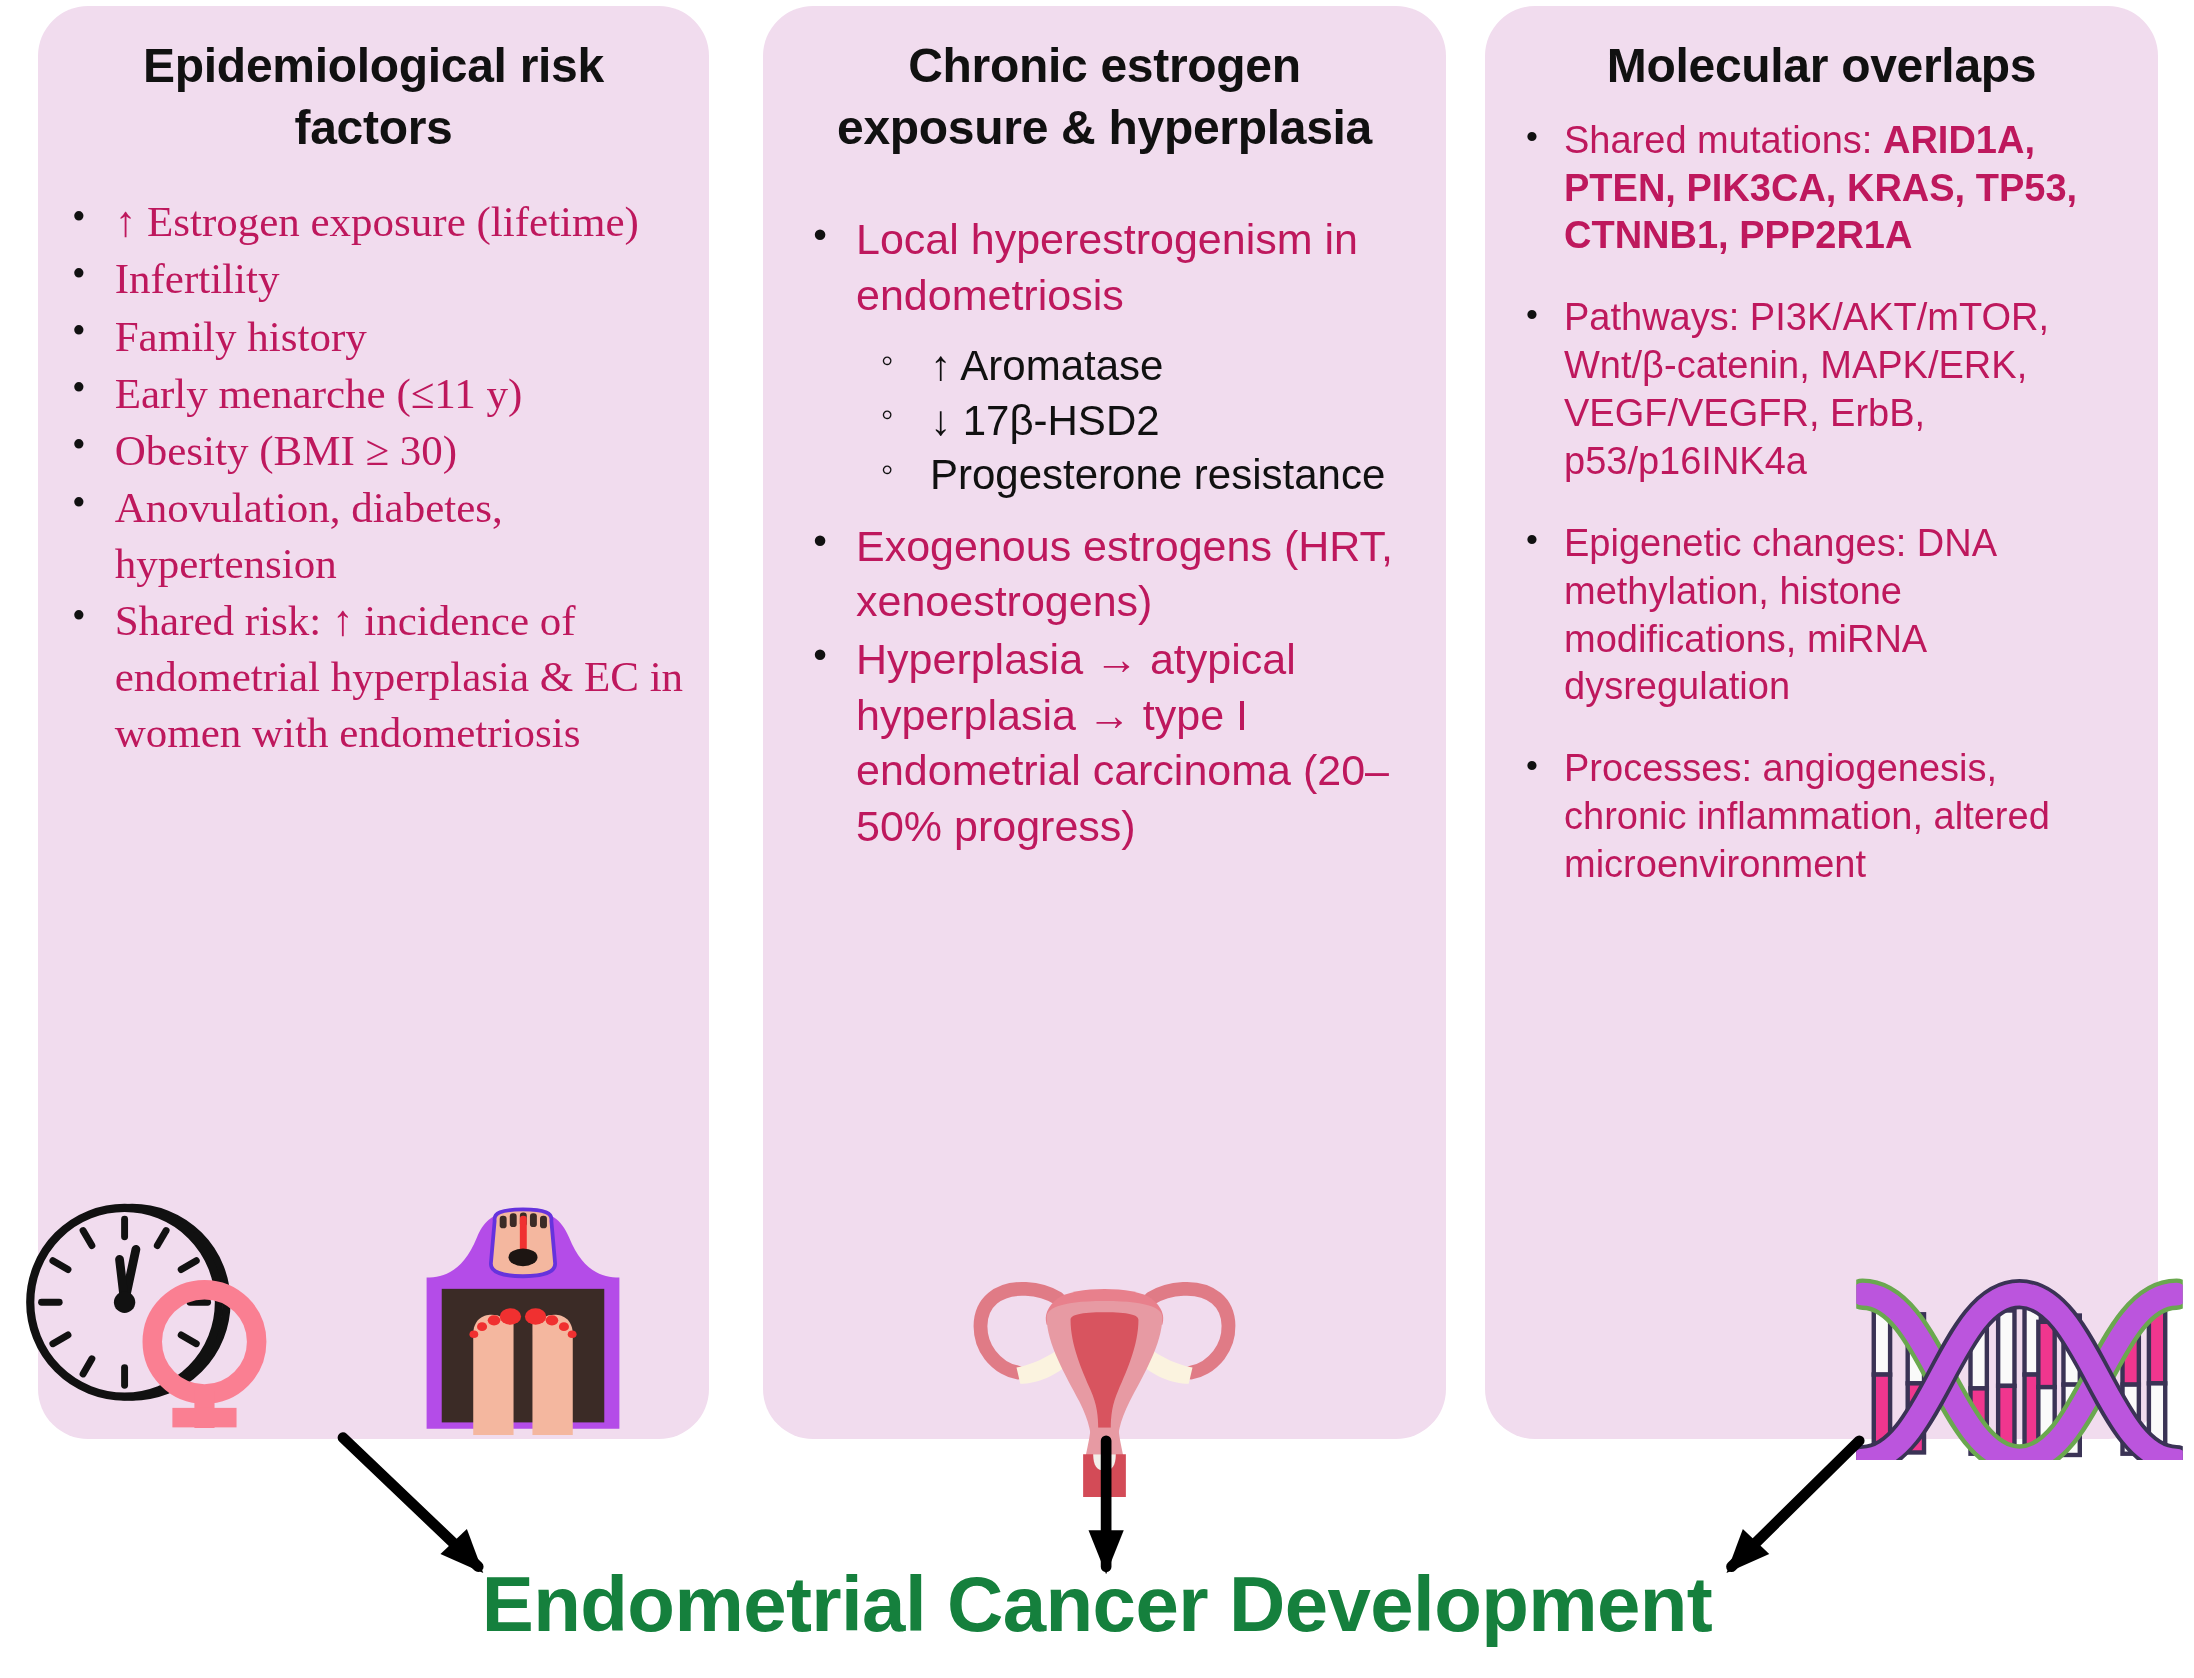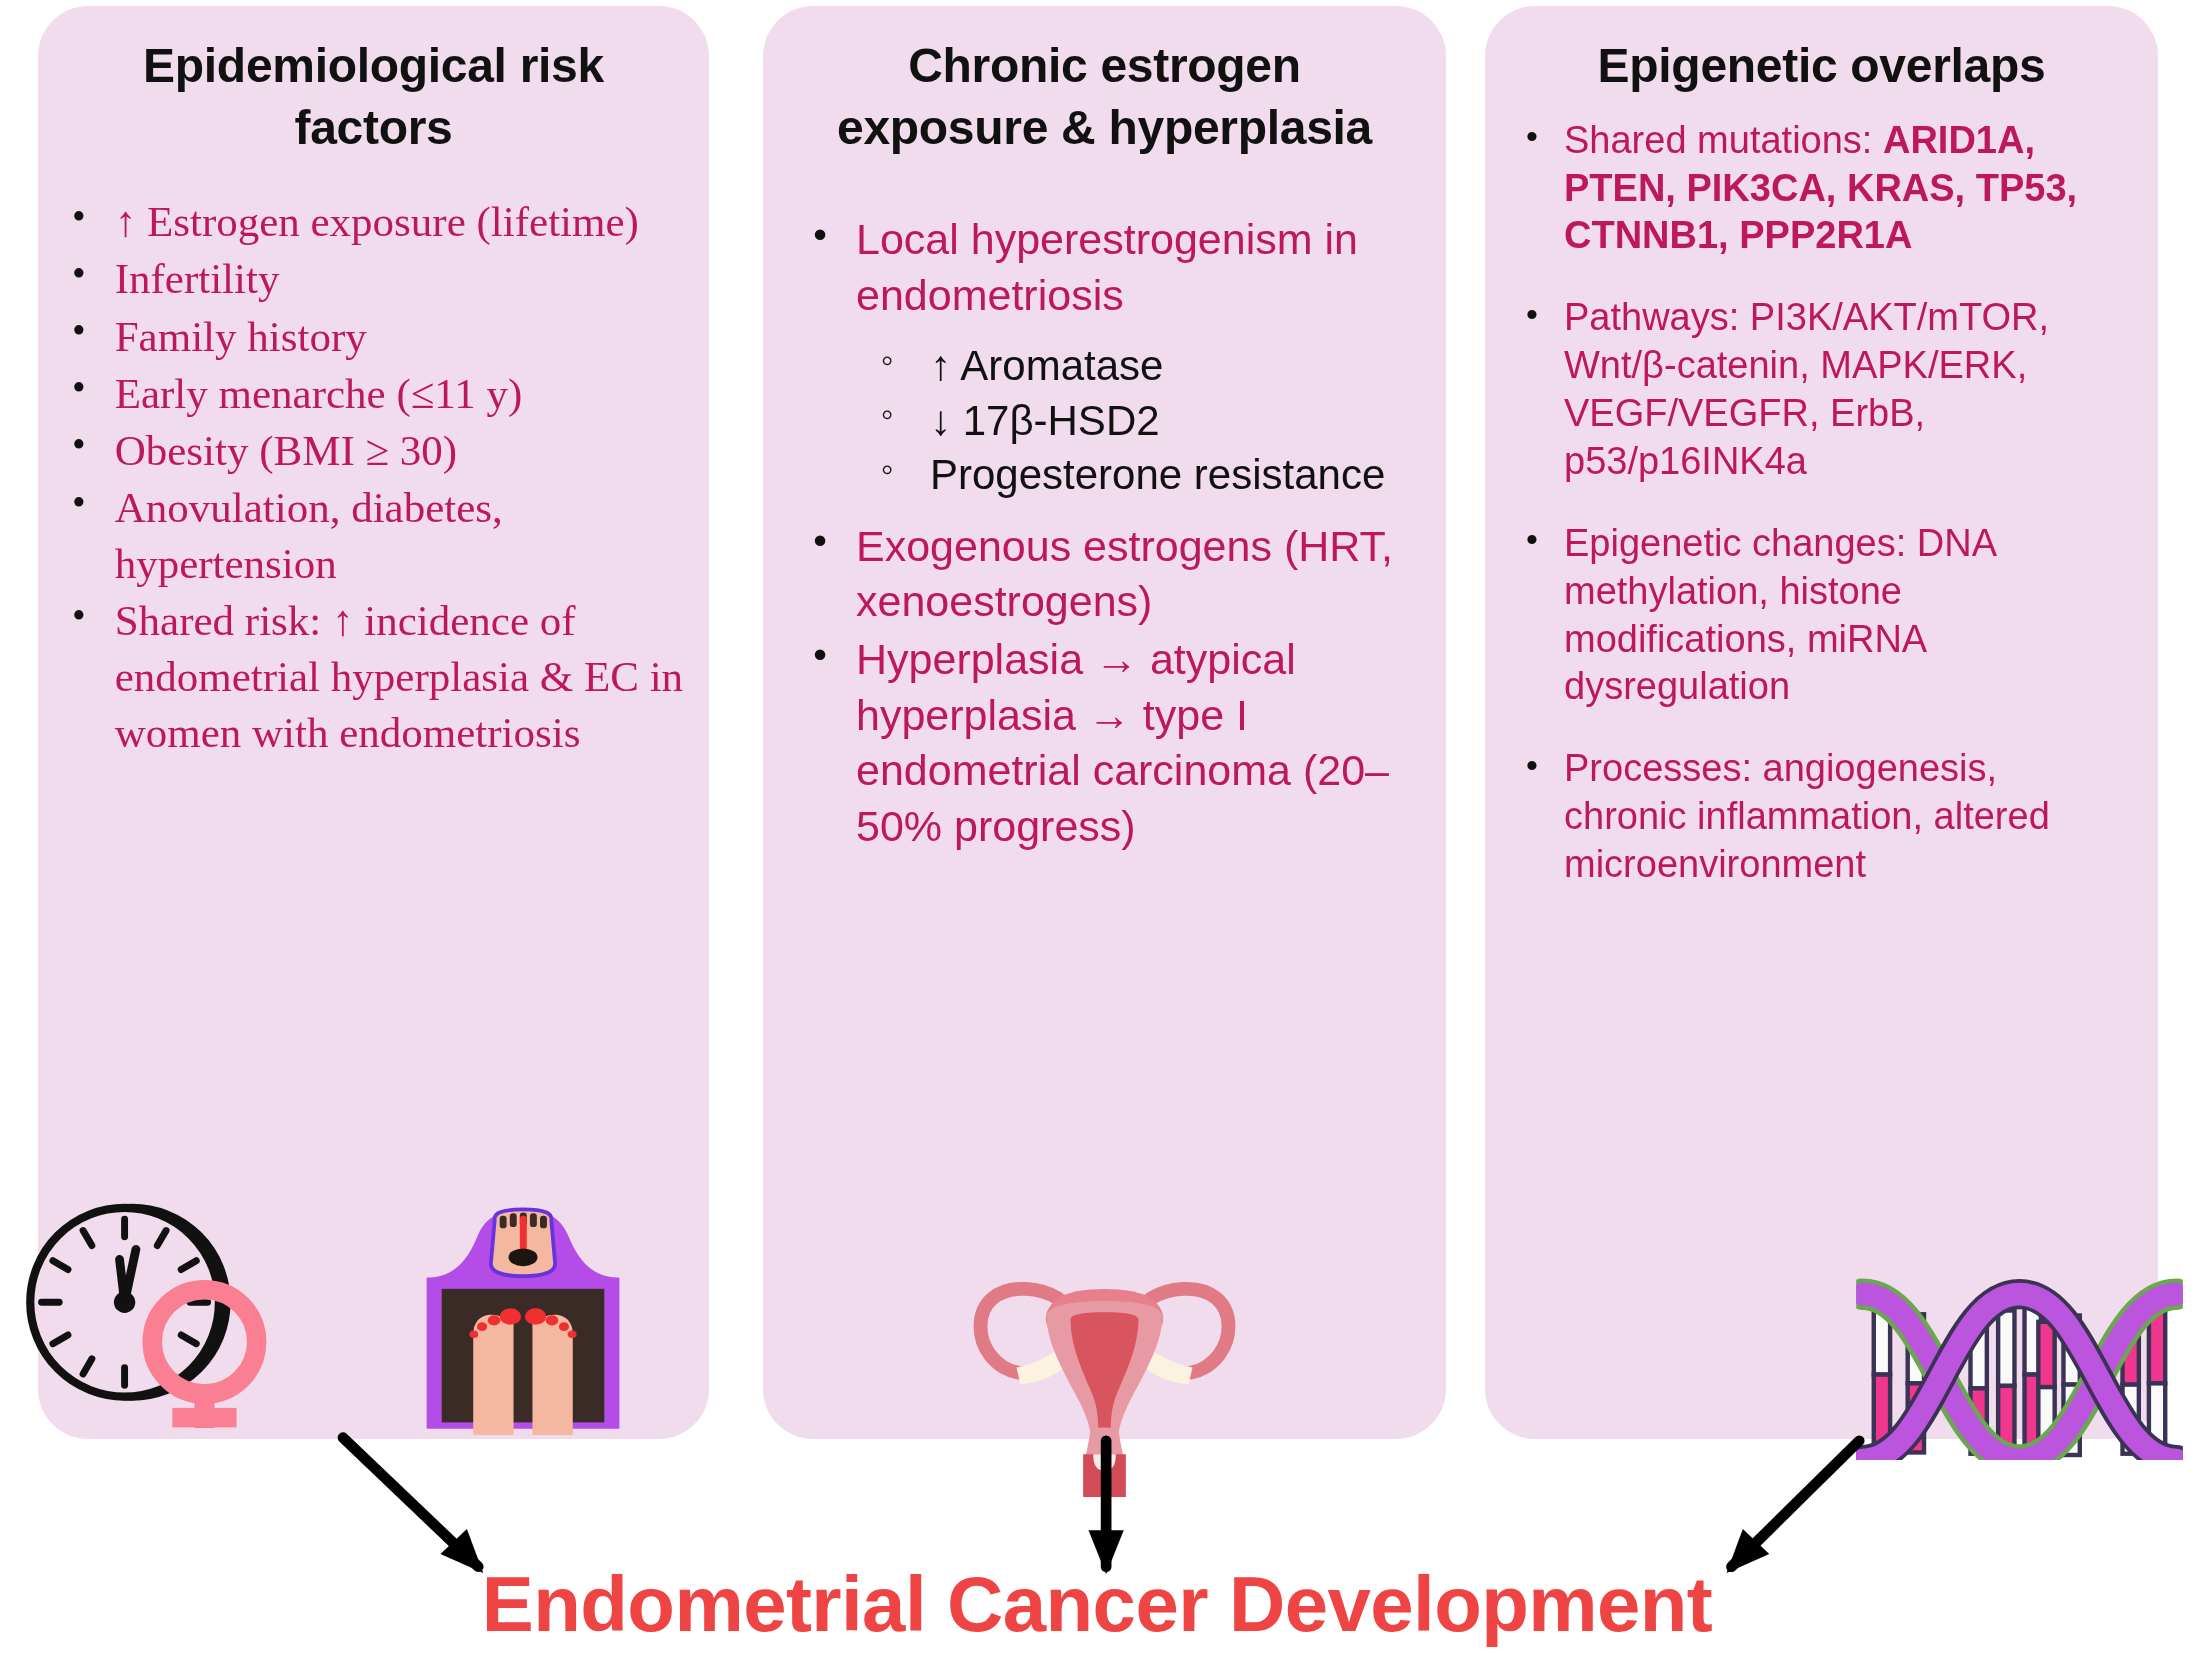"Epigenetic overlaps" div.panel-title { text: Epigenetic -> Molecular }
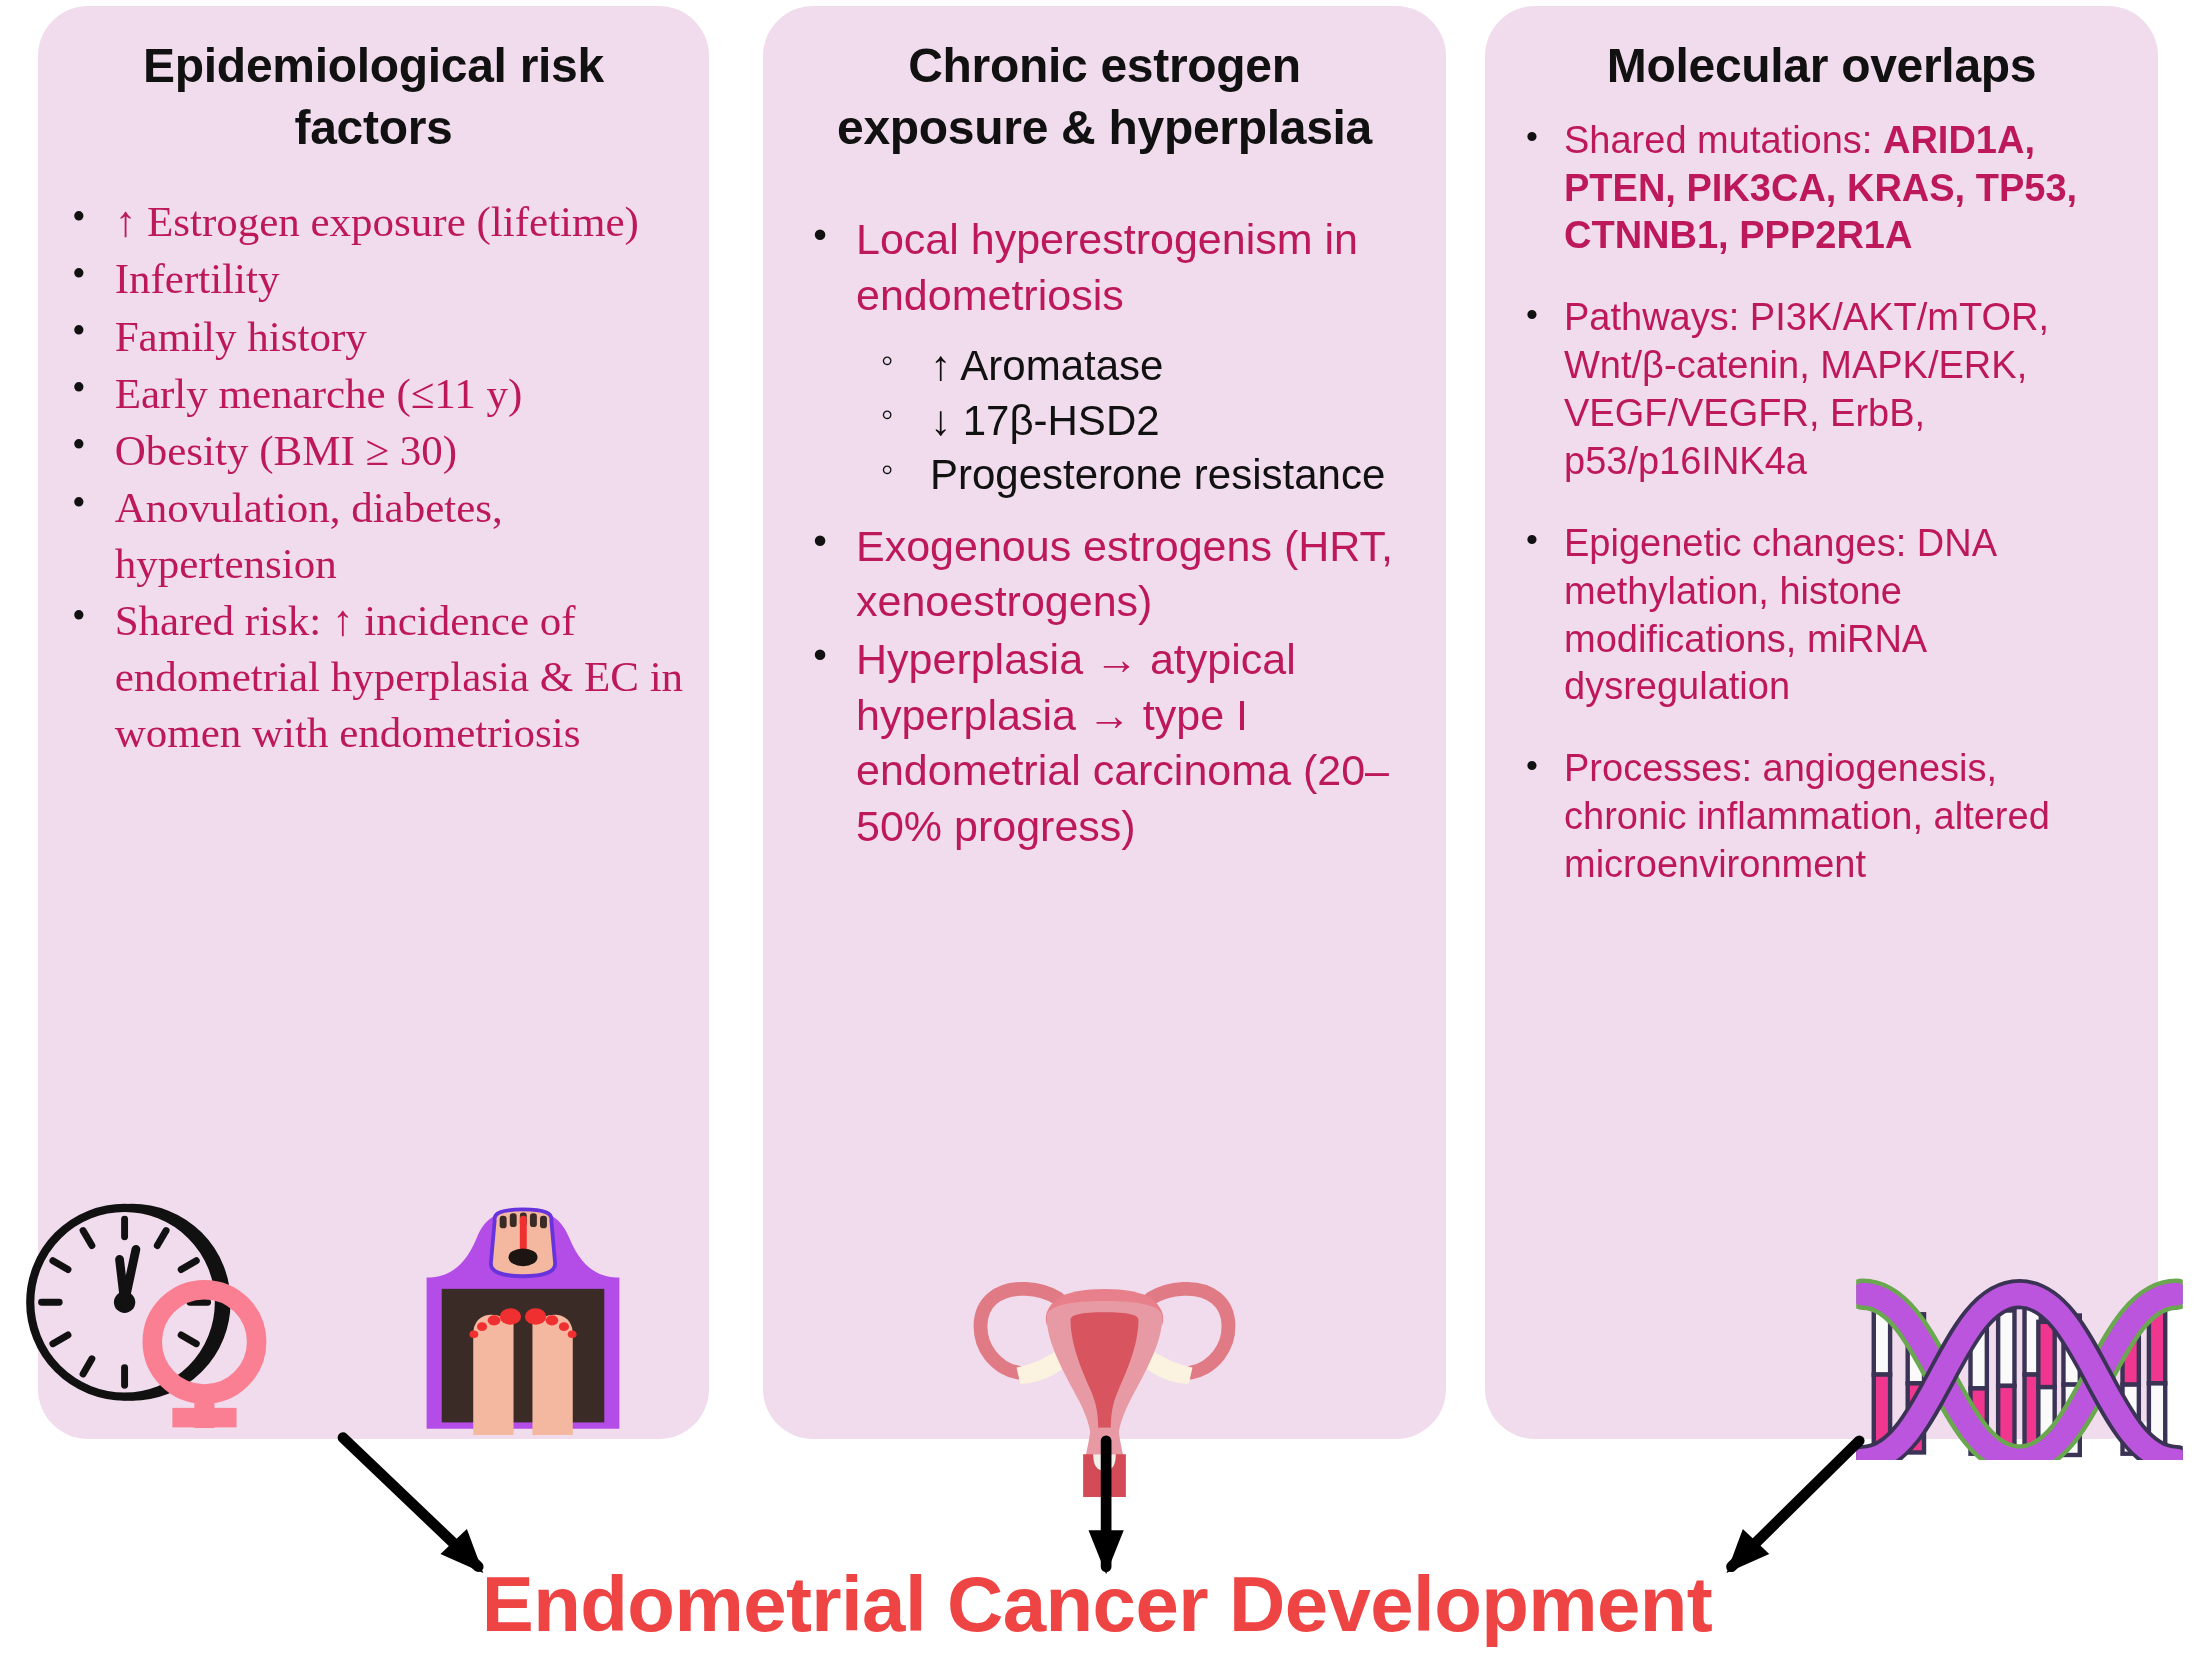"Endometrial Cancer Development" #bottom-title { color: #ef4444 -> #15803d }
